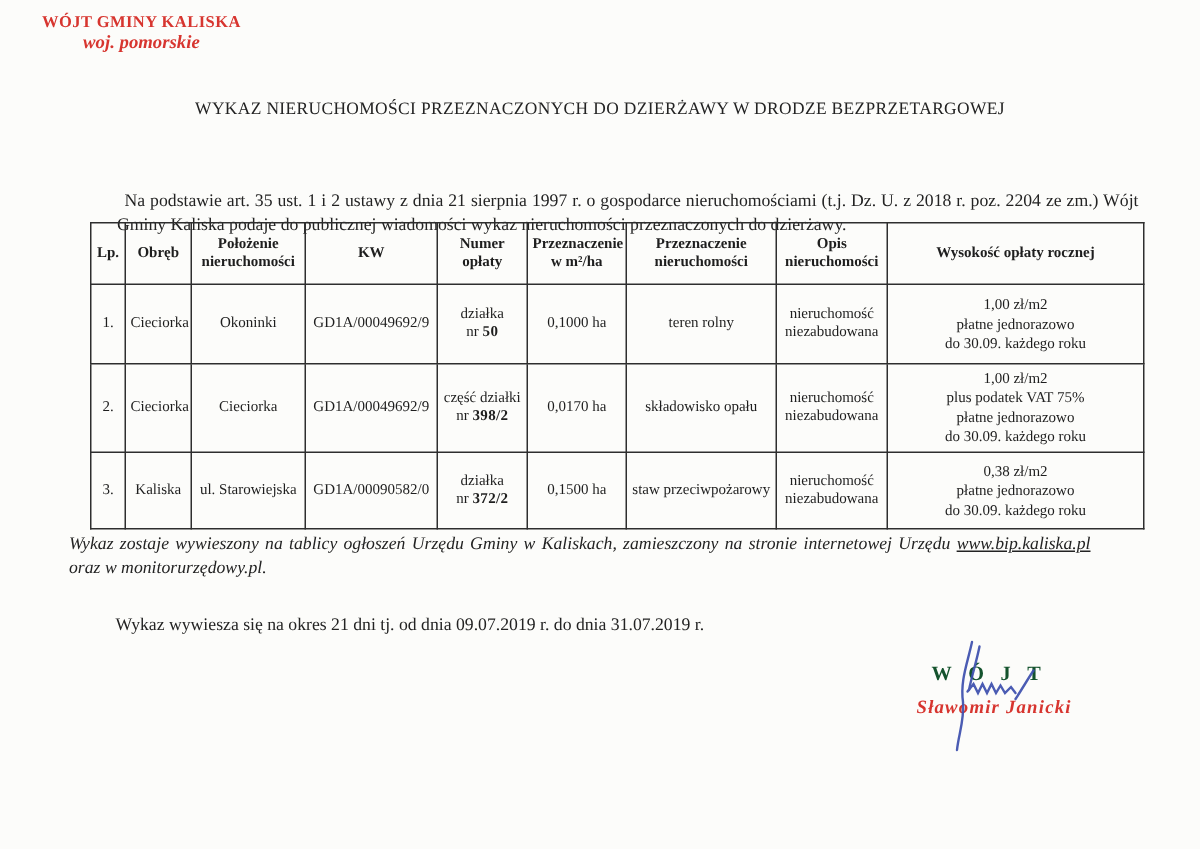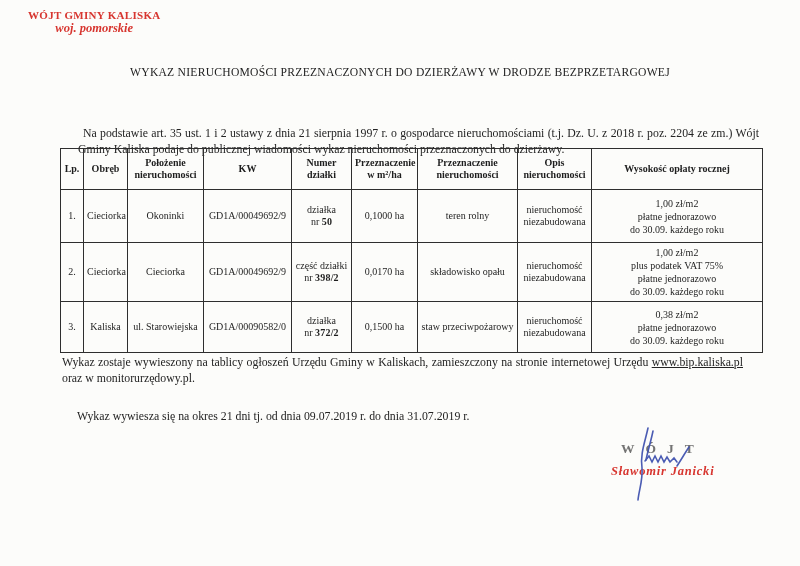"Numer działki" th { text: działki -> opłaty }
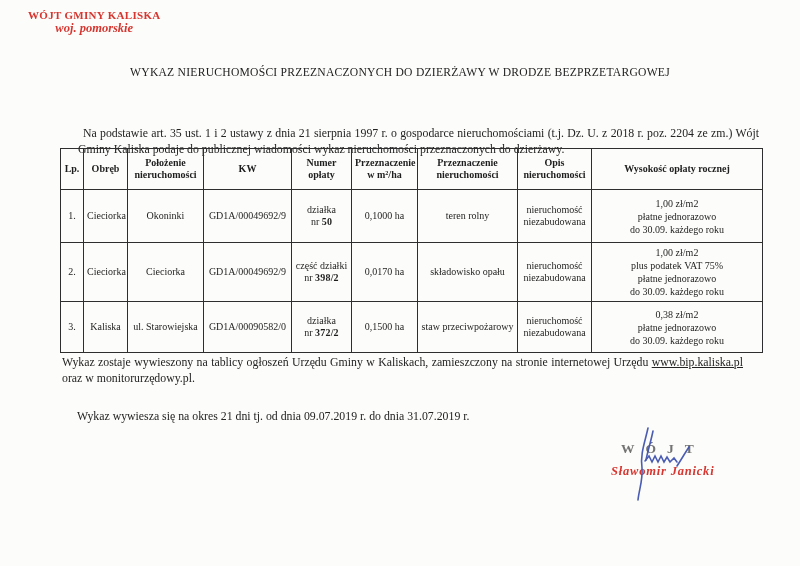"Wykaz zostaje wywieszony na tablicy" .notice { font-style: none -> italic; left: 62px -> 46px }
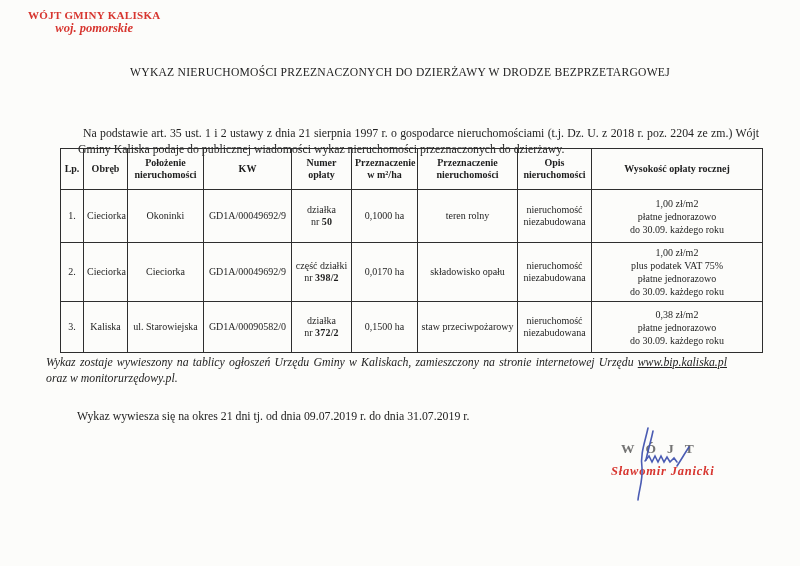"WÓJT" .sig-title { color: #737373 -> #14532d }
